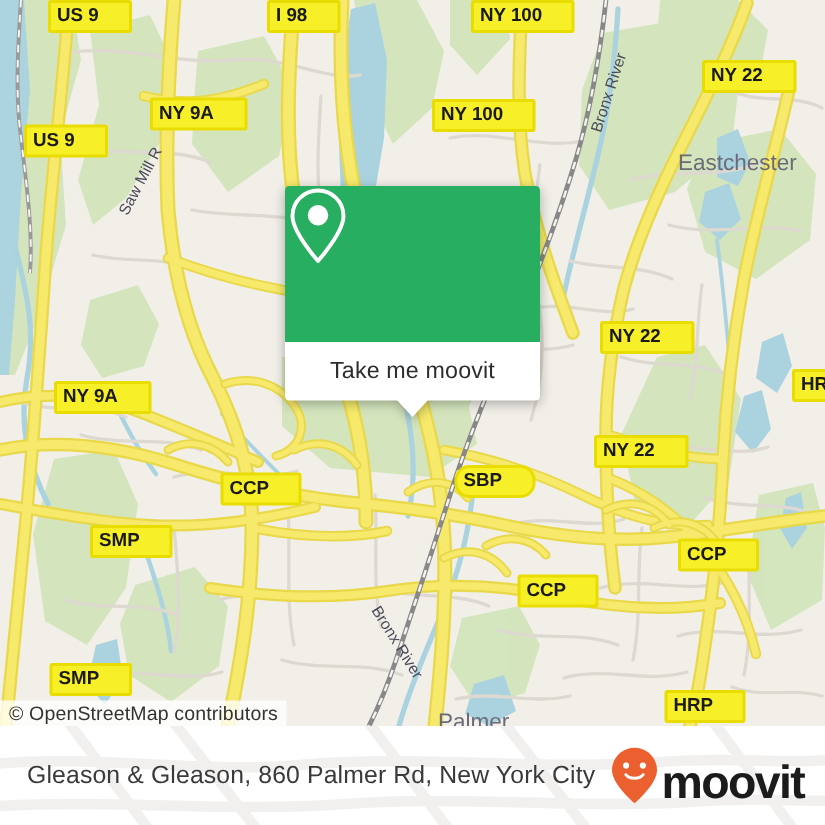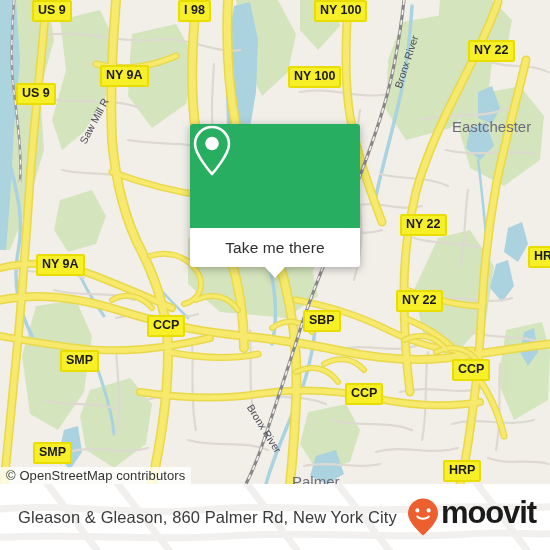"US 9" .shield { padding: 2px 4px 3px 4px -> 2px 20px 3px 4px }
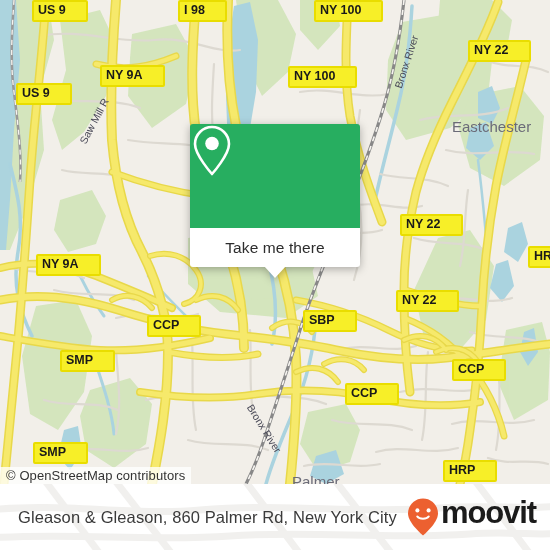"Eastchester" div.placelbl { top: 118px -> 100px }
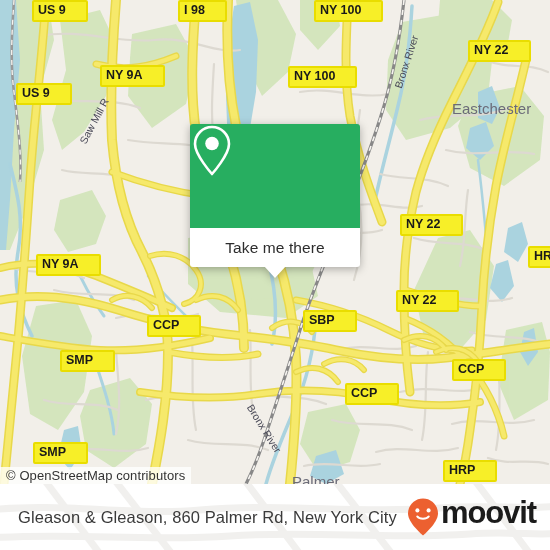"Take me there" span { text: there -> moovit }
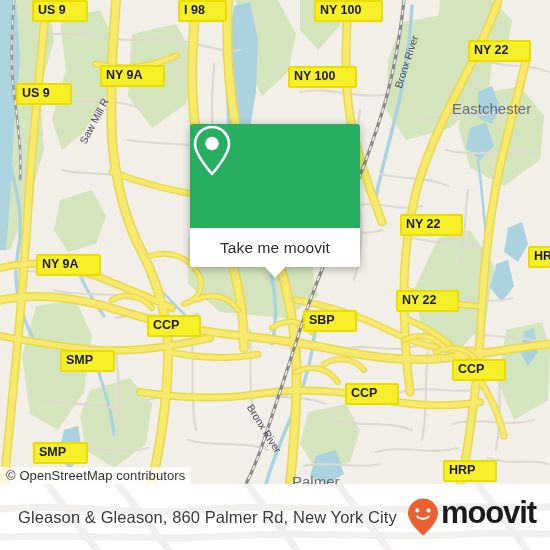"SBP" div.shield { border-radius: none -> 10px }
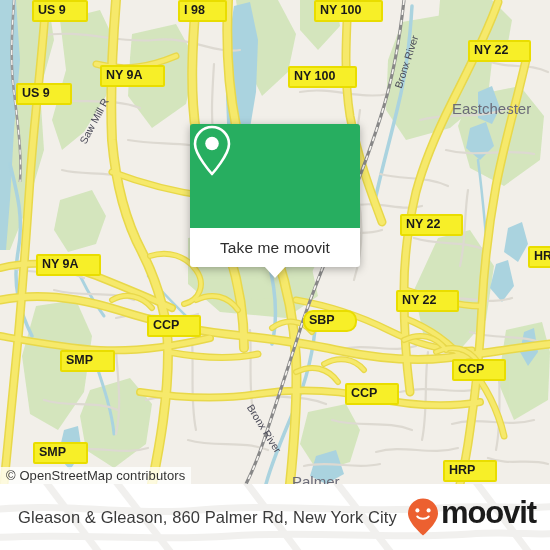"moovit" .brand { align-items: flex-start -> flex-end }
